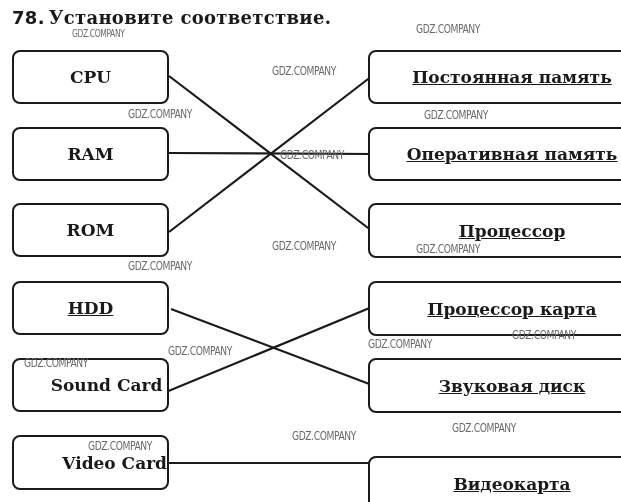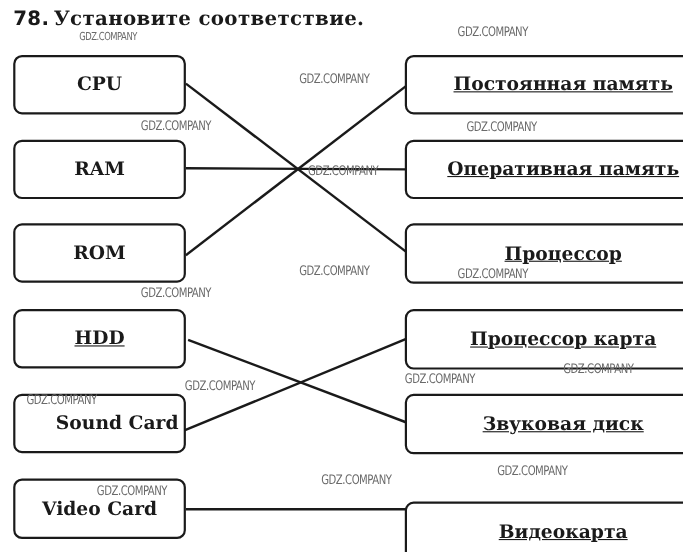"Video Card" div.box { justify-content: none -> flex-end }
